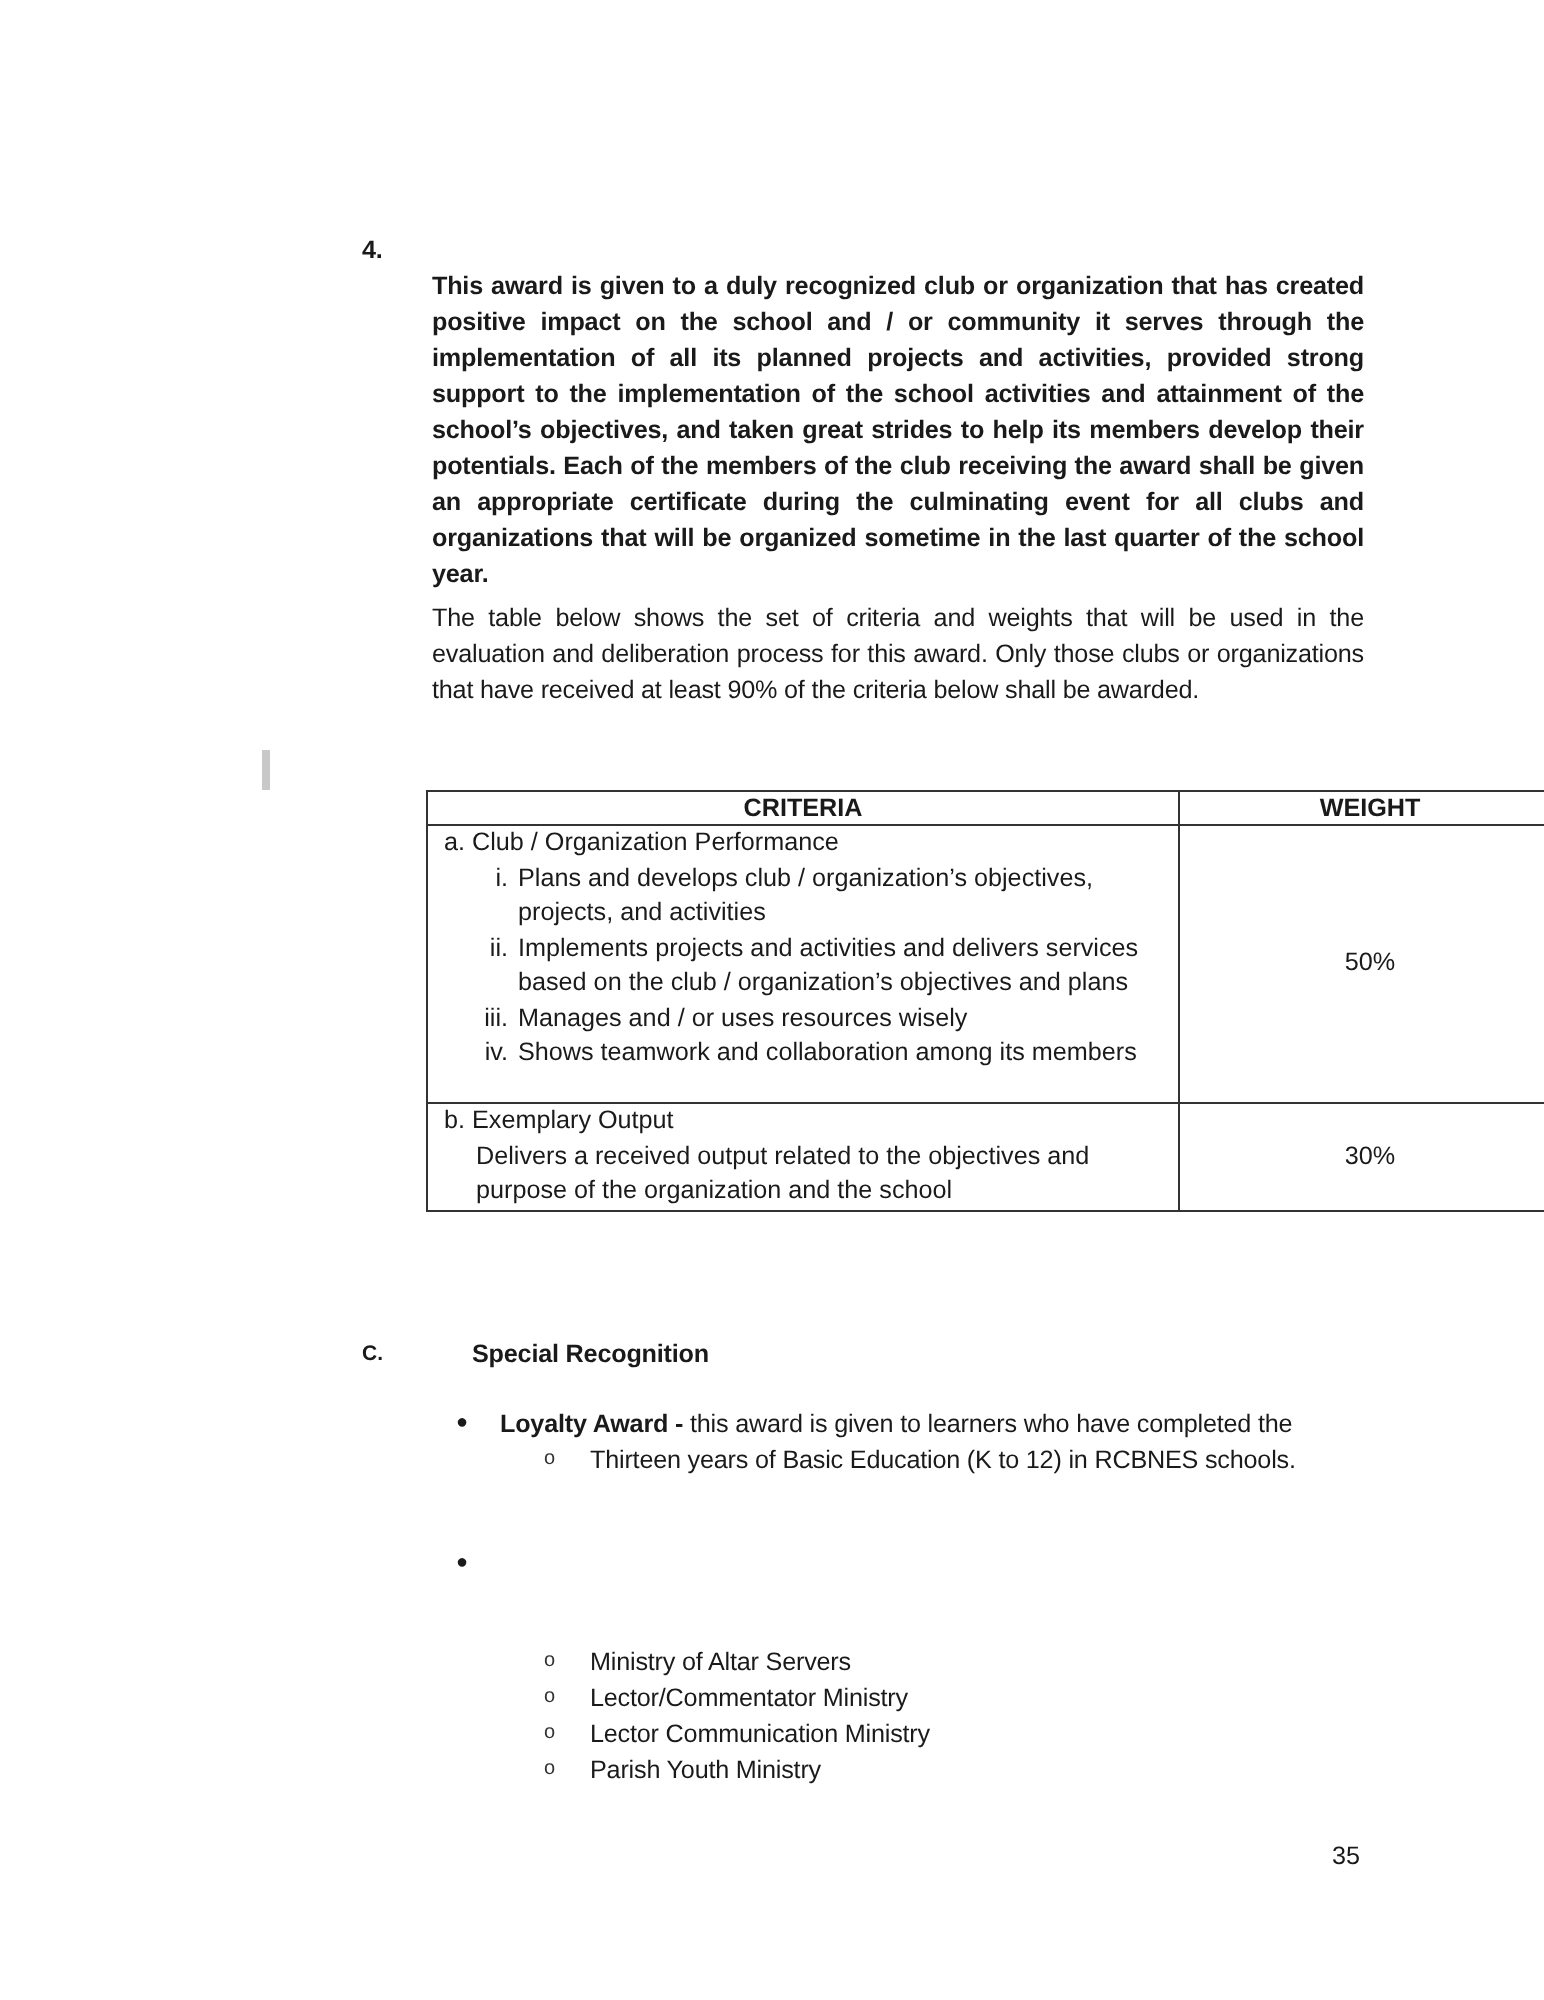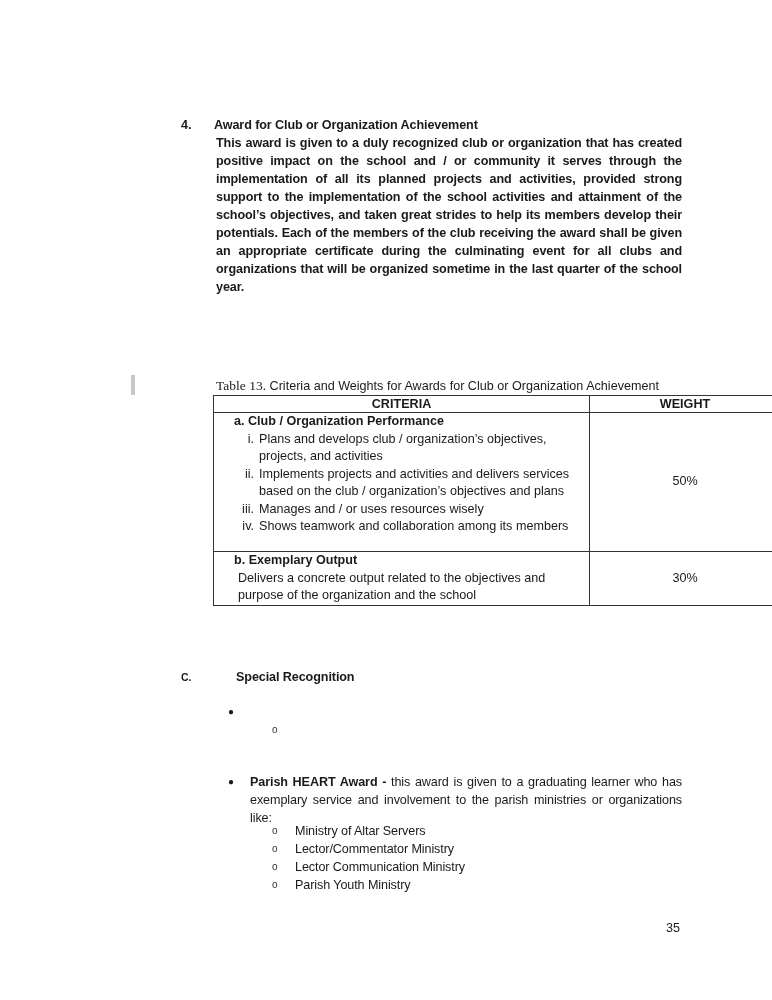"Award for Club or Organization" div.abs { html: <div>Award for Club or Organization Achievement</div> -> none }
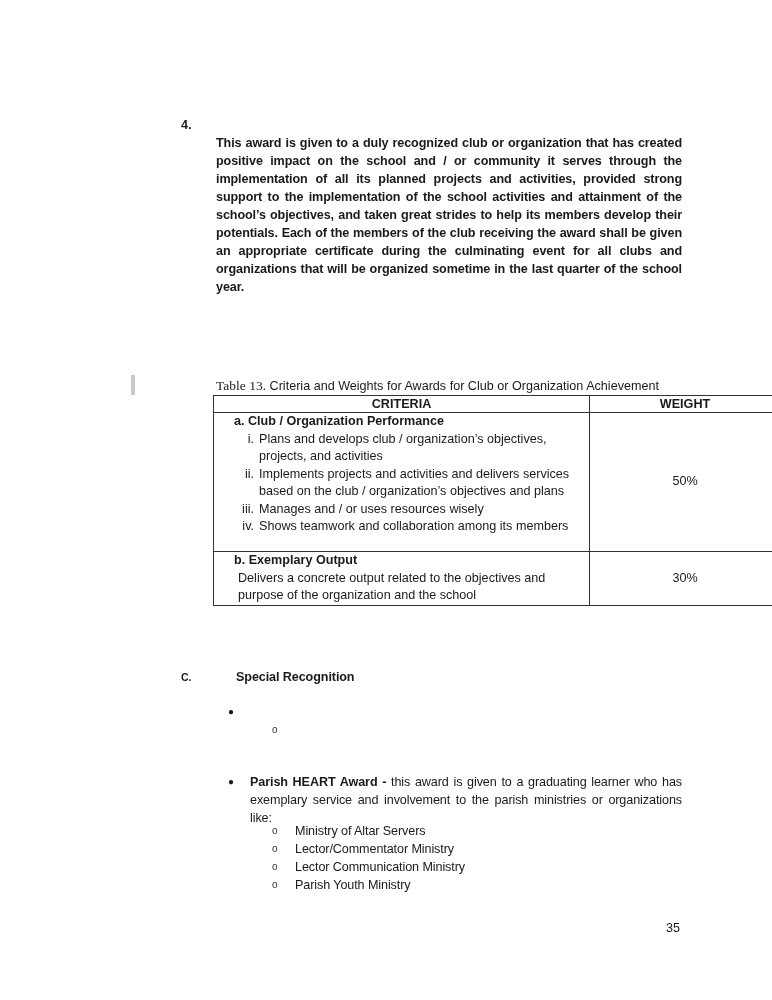"The table below shows the" p.abs { html: none -> <p>The table below shows the set of criteria and weights that will be used in the evaluation and deliberation process for this award. Only those clubs or organizations that have received at least 90% of the criteria below shall be awarded.</p> }
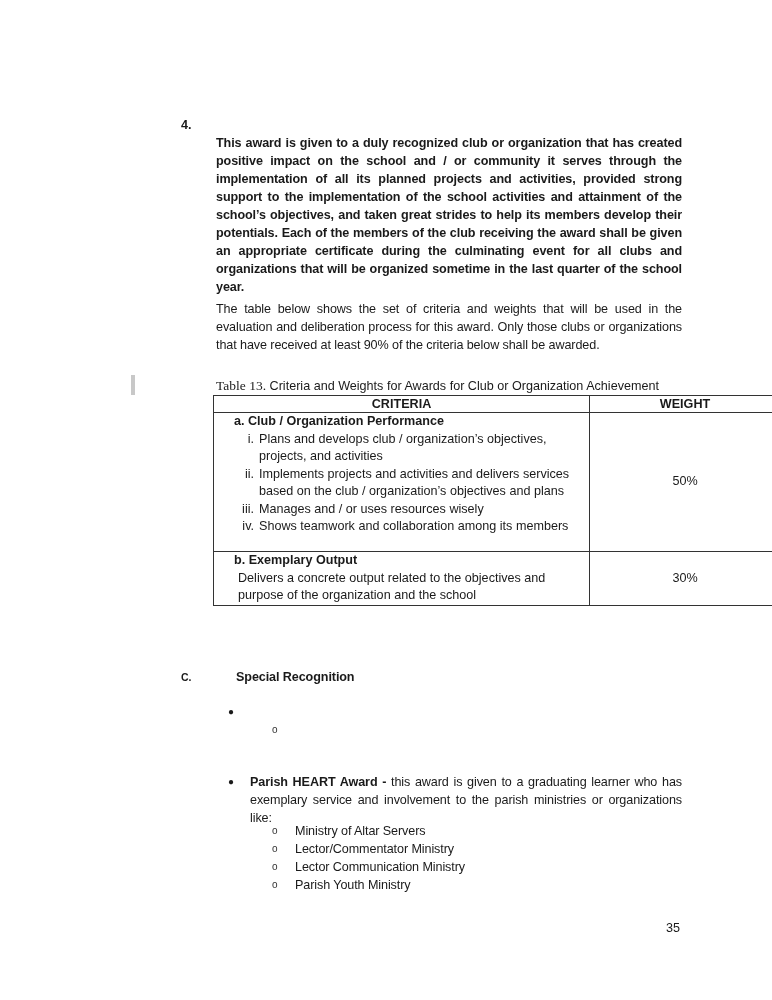"Table 13. Criteria and Weights" div.abs { html: <div> <span>Table 13.</span><span> Criteria and Weights for Awards for Club or Organization Achievement</span> </div> -> none }
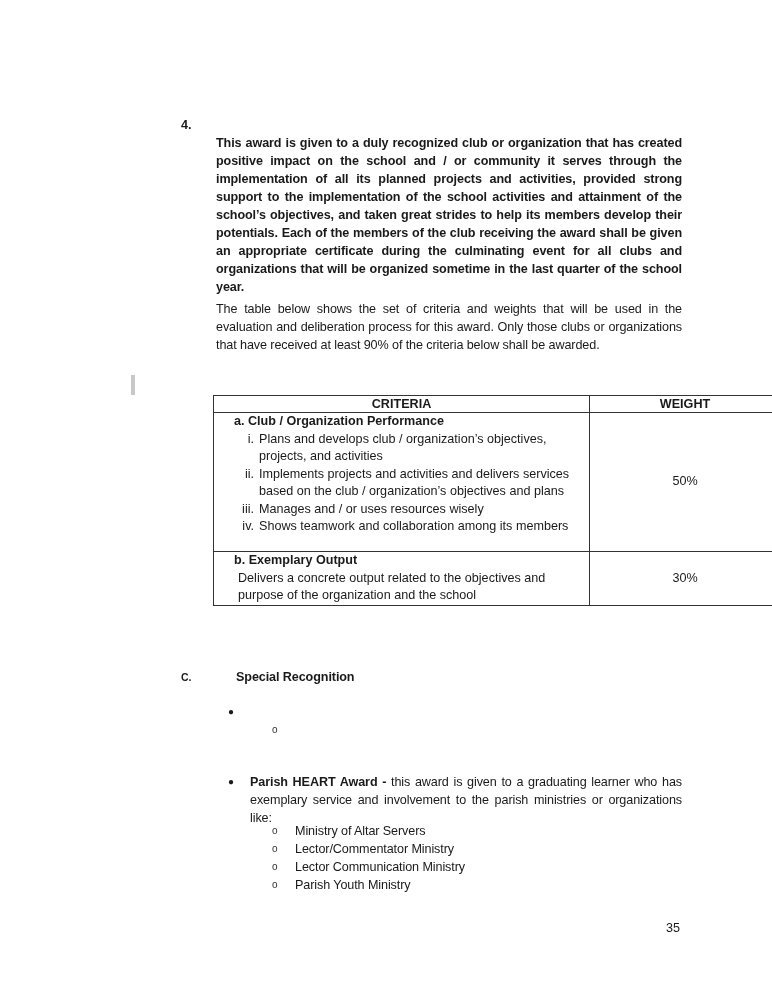"a. Club / Organization Performance" .cell-head { font-weight: bold -> normal; margin-left: 12px -> none }
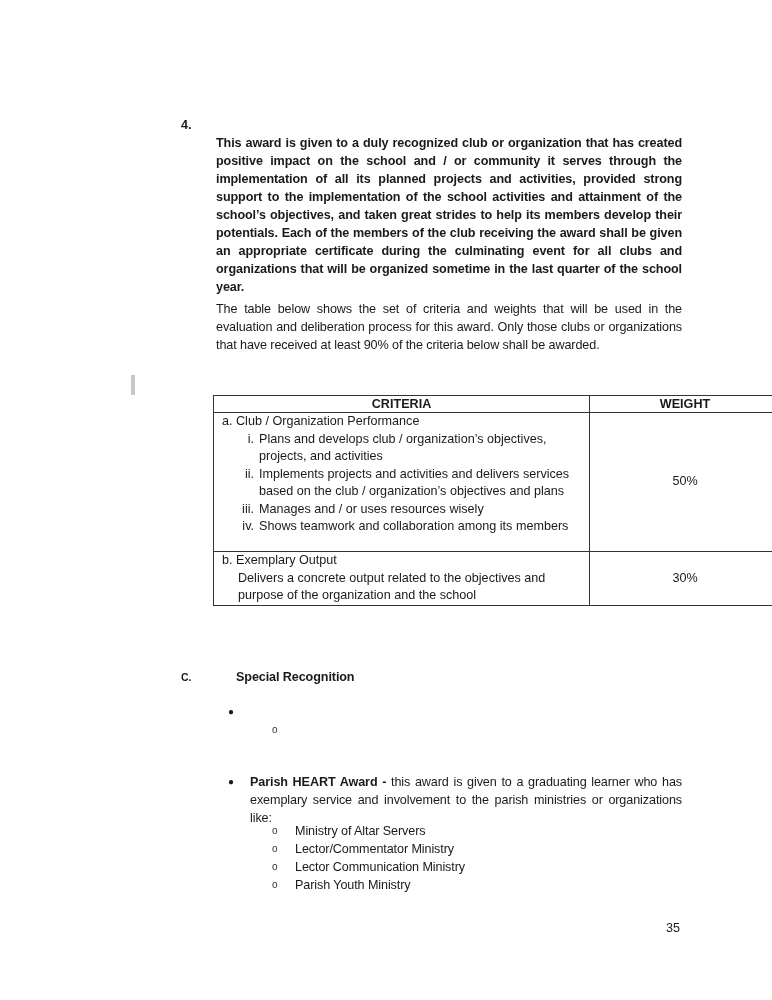"Delivers a concrete output related" div.cell-desc { text: concrete -> received }
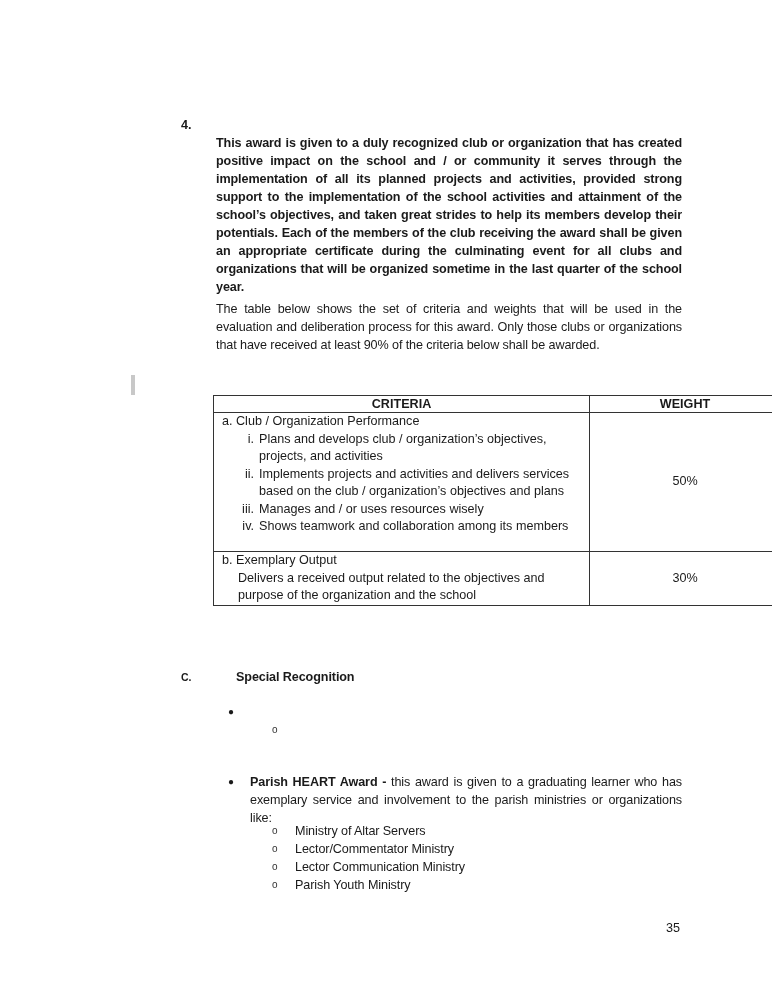"Loyalty Award - this award" div.abs { html: none -> <div> <span>Loyalty Award -</span><span> this award is given to learners who have completed the</span> </div> }
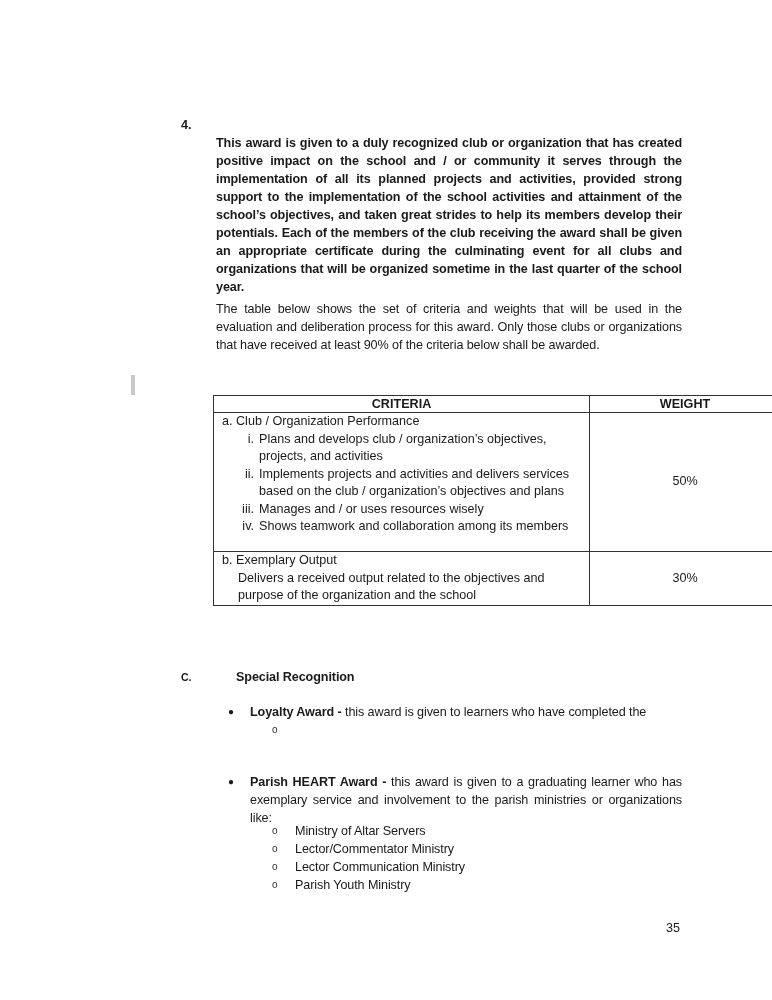"Thirteen years of Basic Education" div.abs { html: none -> <div>Thirteen years of Basic Education (K to 12) in RCBNES schools.</div> }
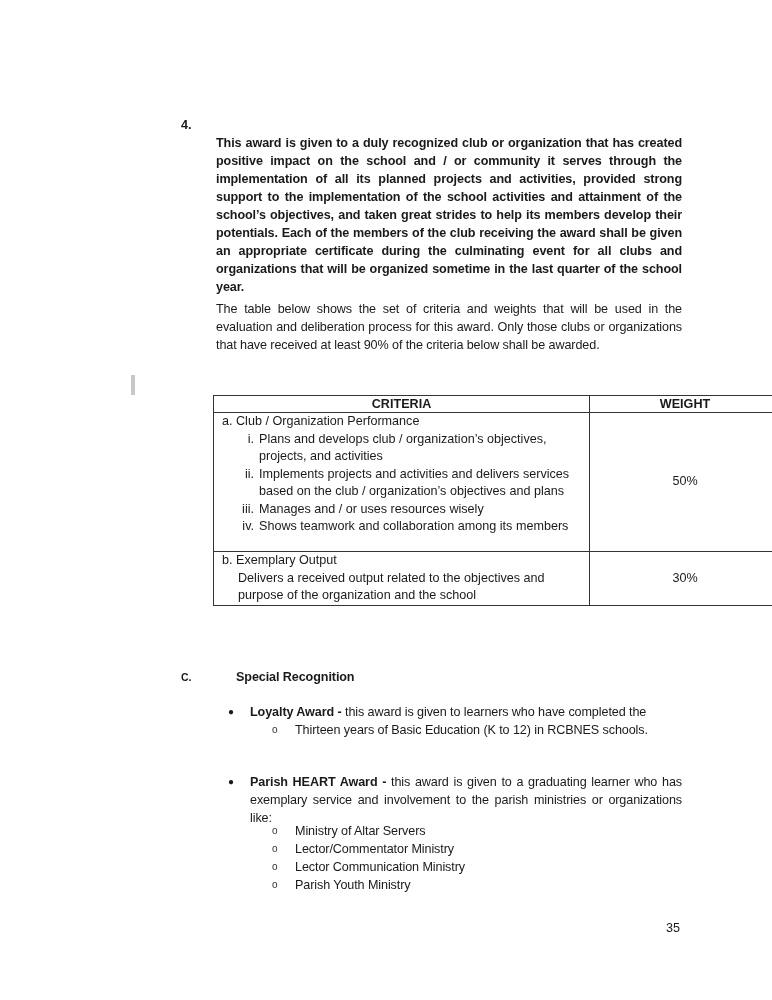"Parish HEART Award - this" div.abs { html: <div> <span>Parish HEART Award -</span><span> this award is given to a graduating learner who has exemplary service and involvement to the parish ministries or organizations like:</span> </div> -> none }
